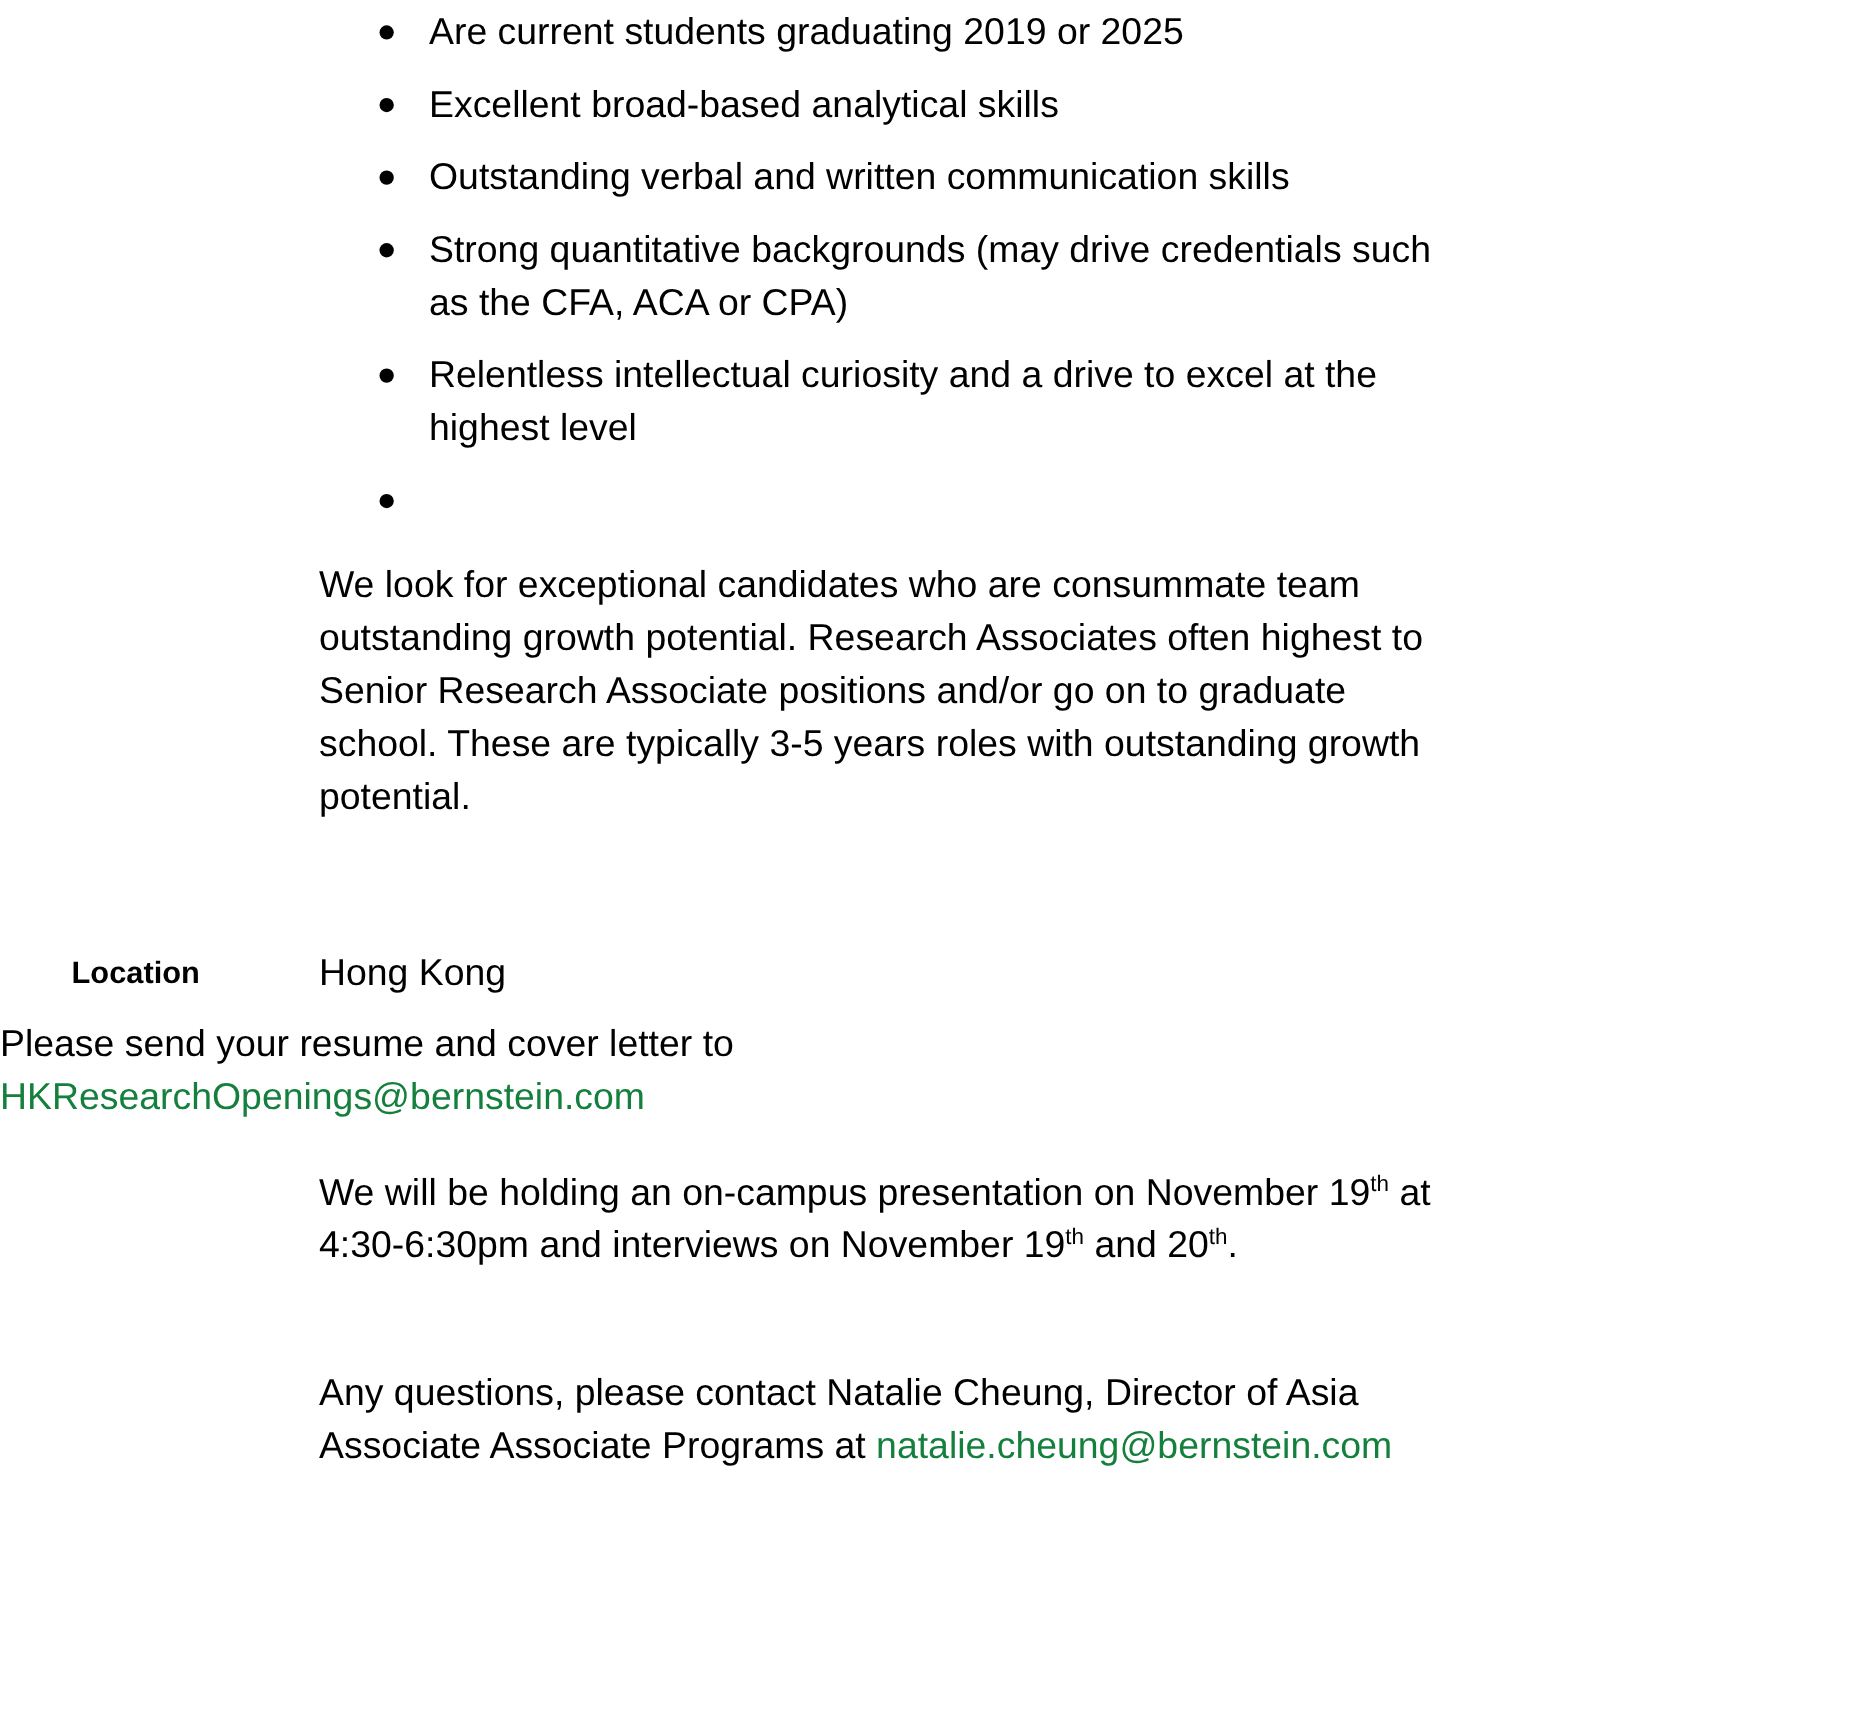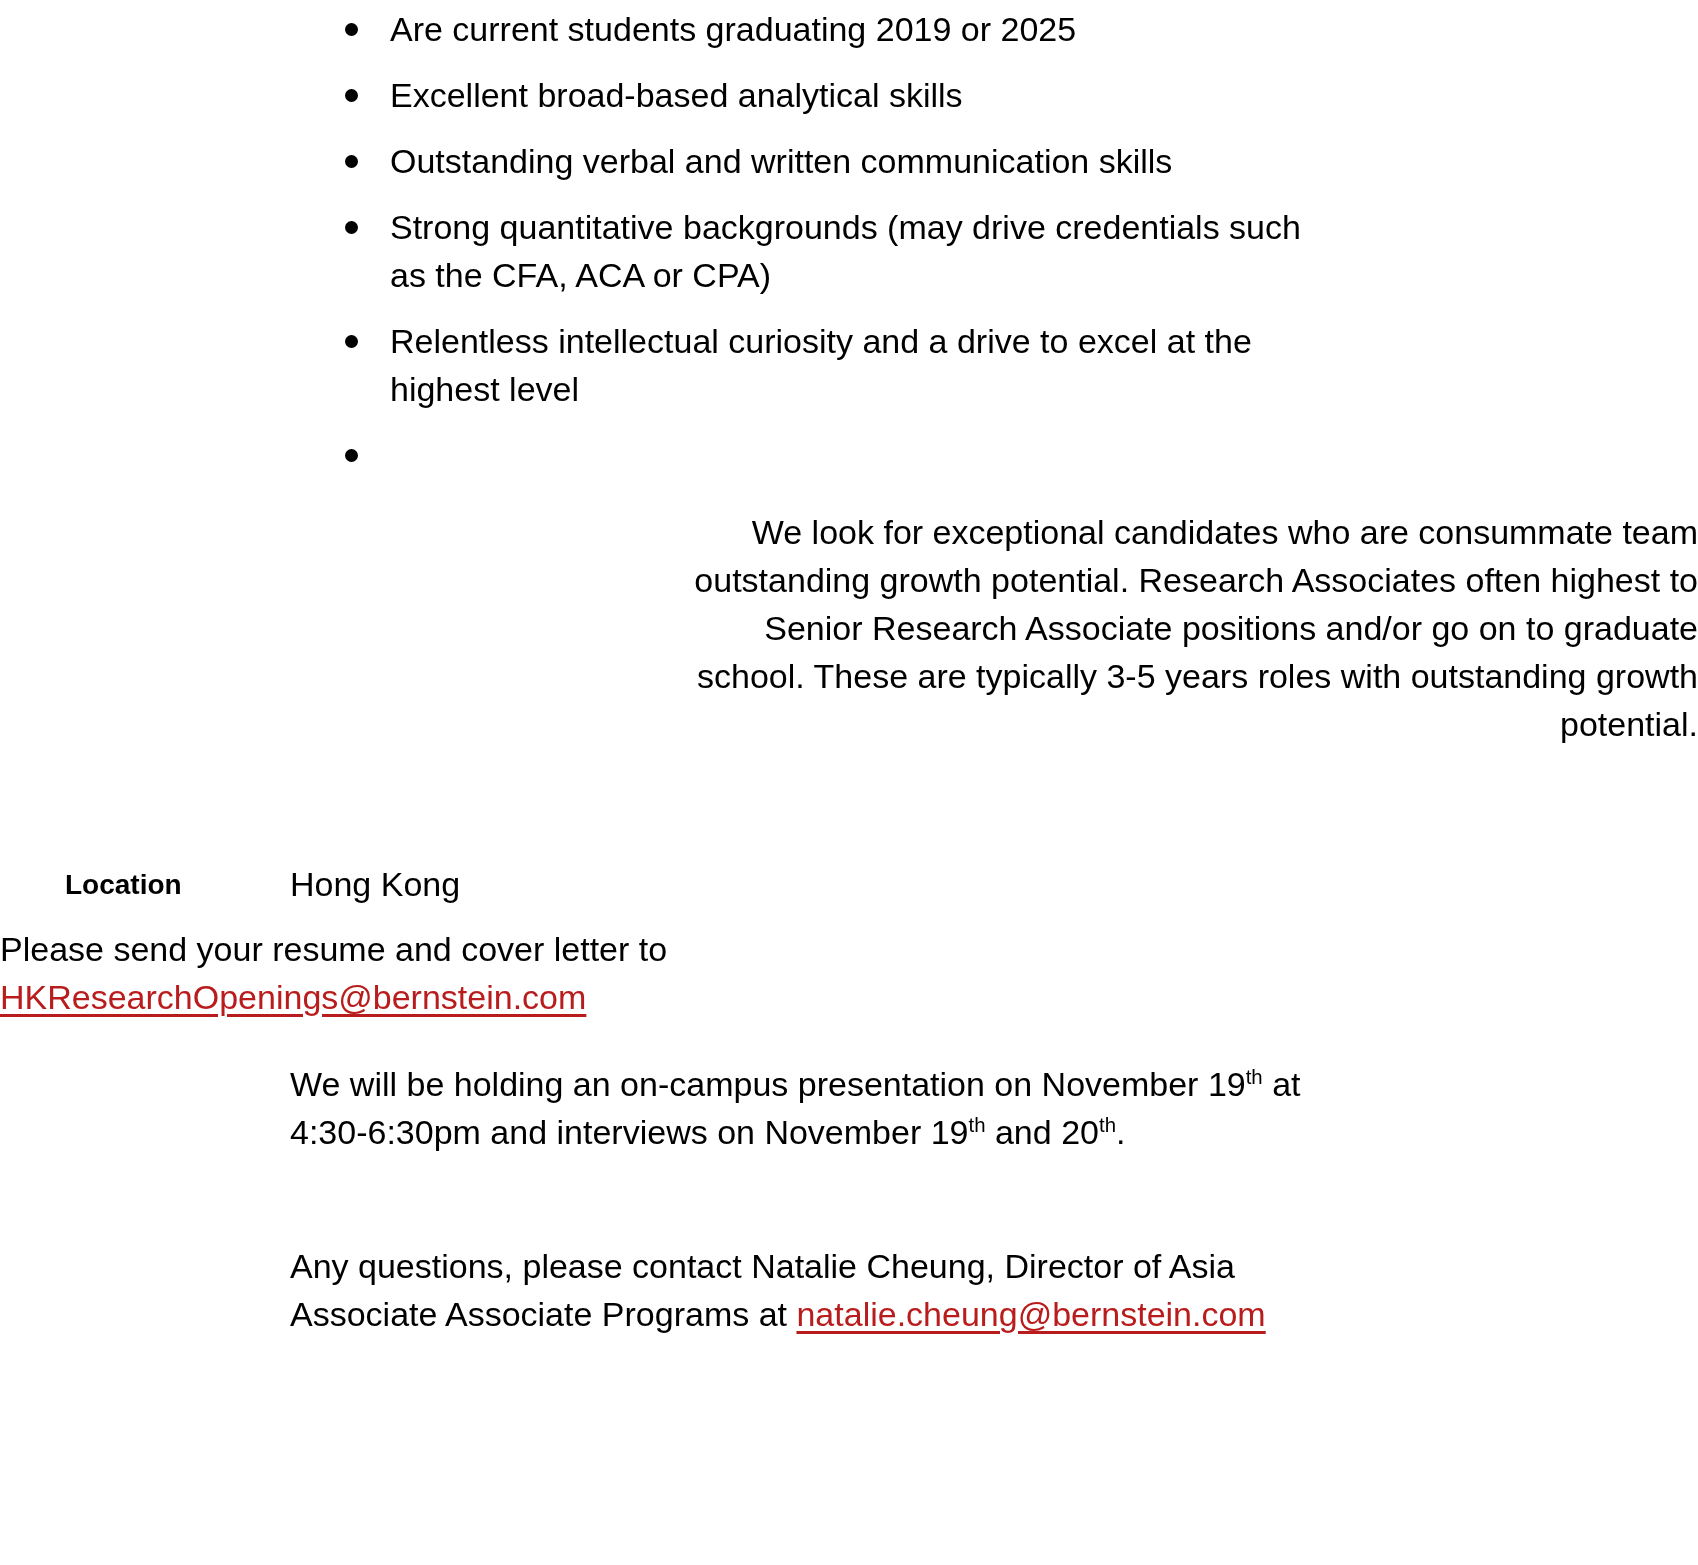"We look for exceptional candidates" .summary-para { text-align: right -> none }
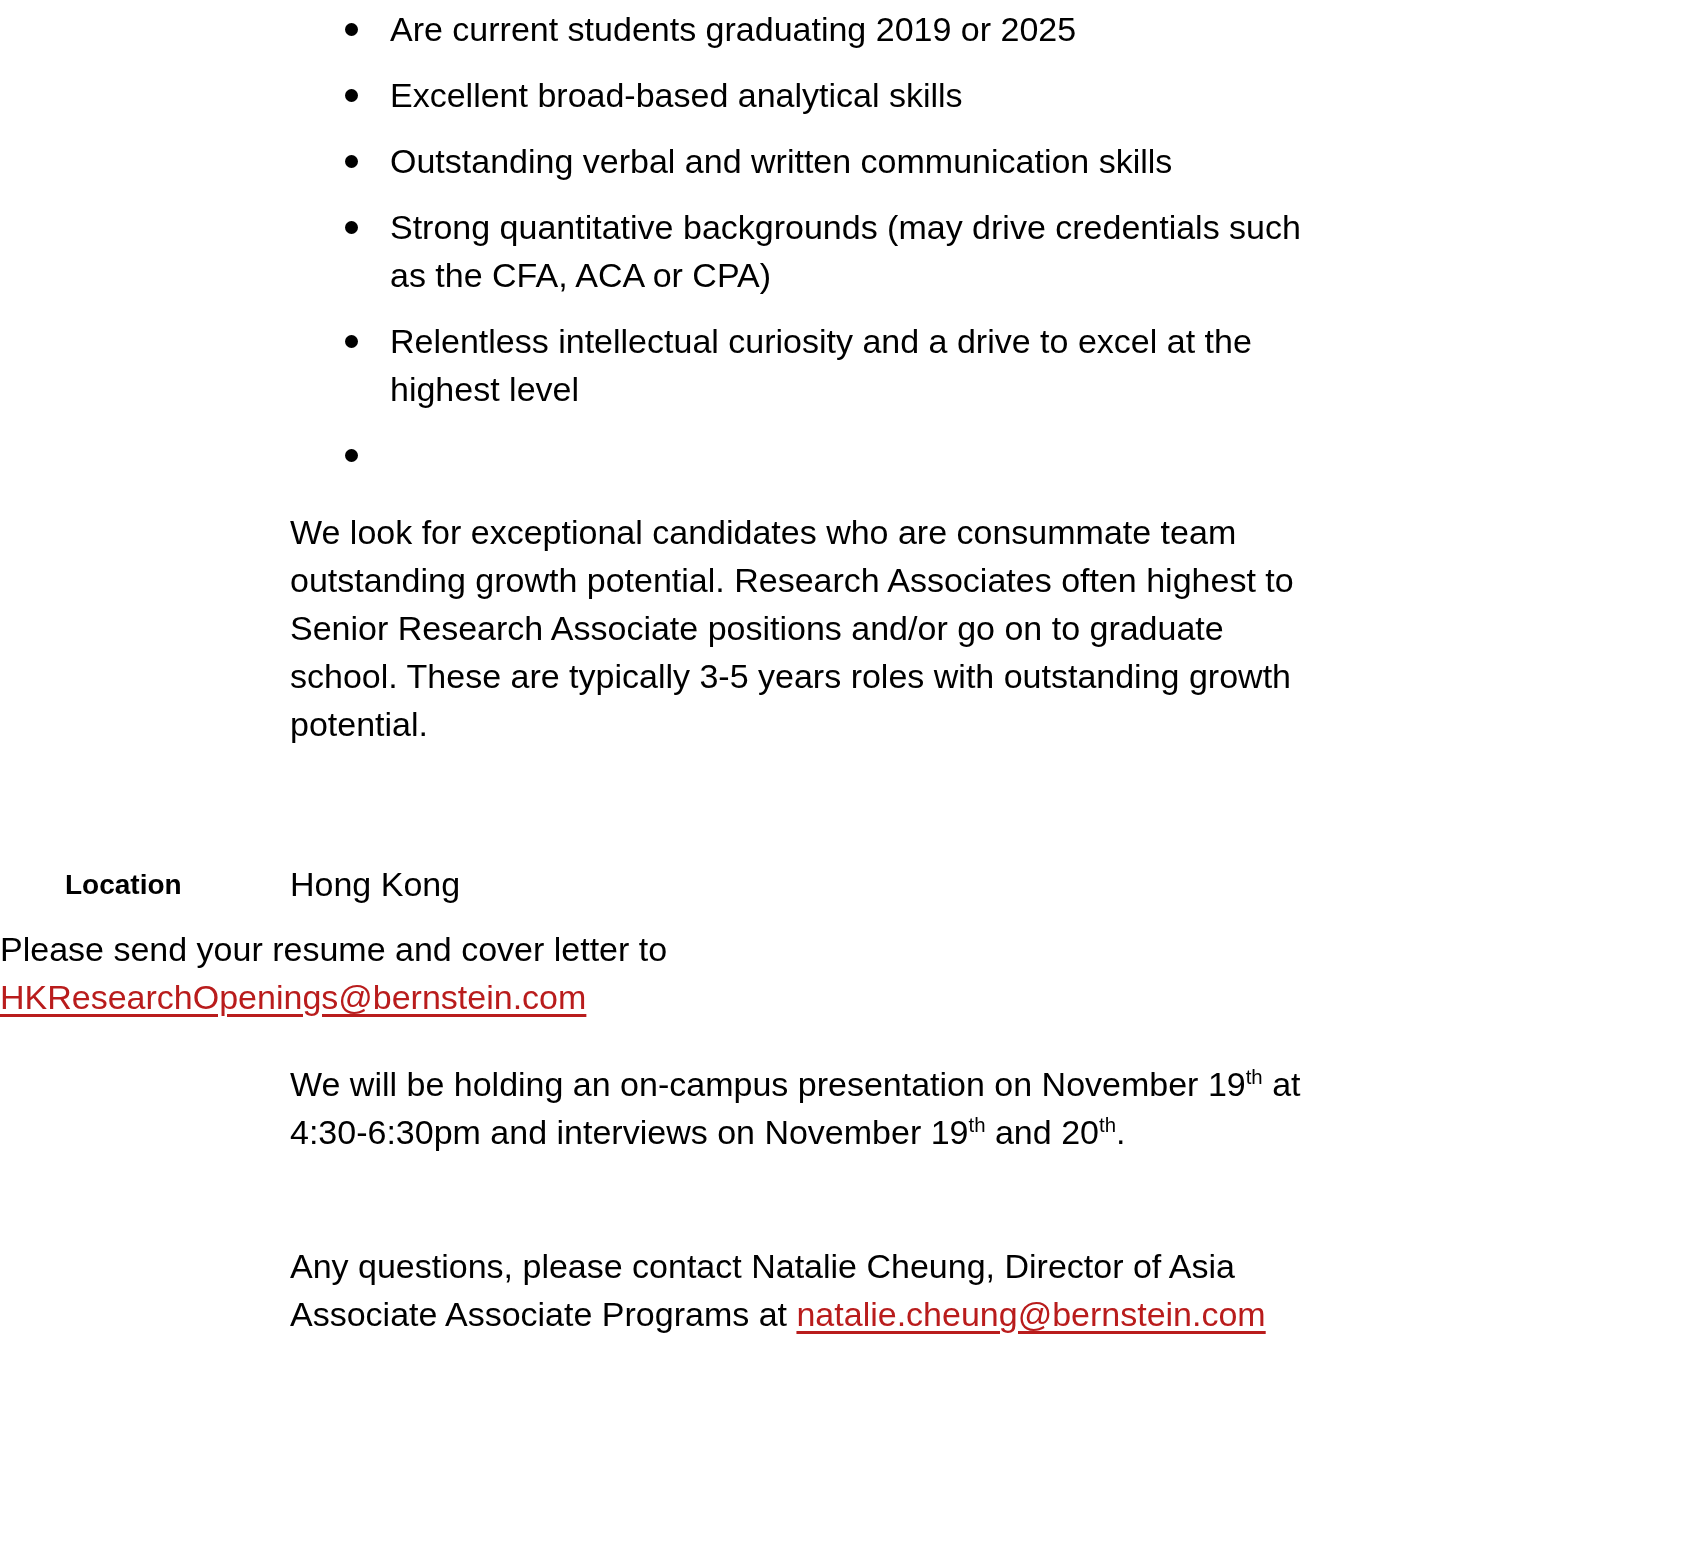"HKResearchOpenings@bernstein.com" a.lnk { color: #b91c1c -> #15803d; text-decoration: underline -> none }
